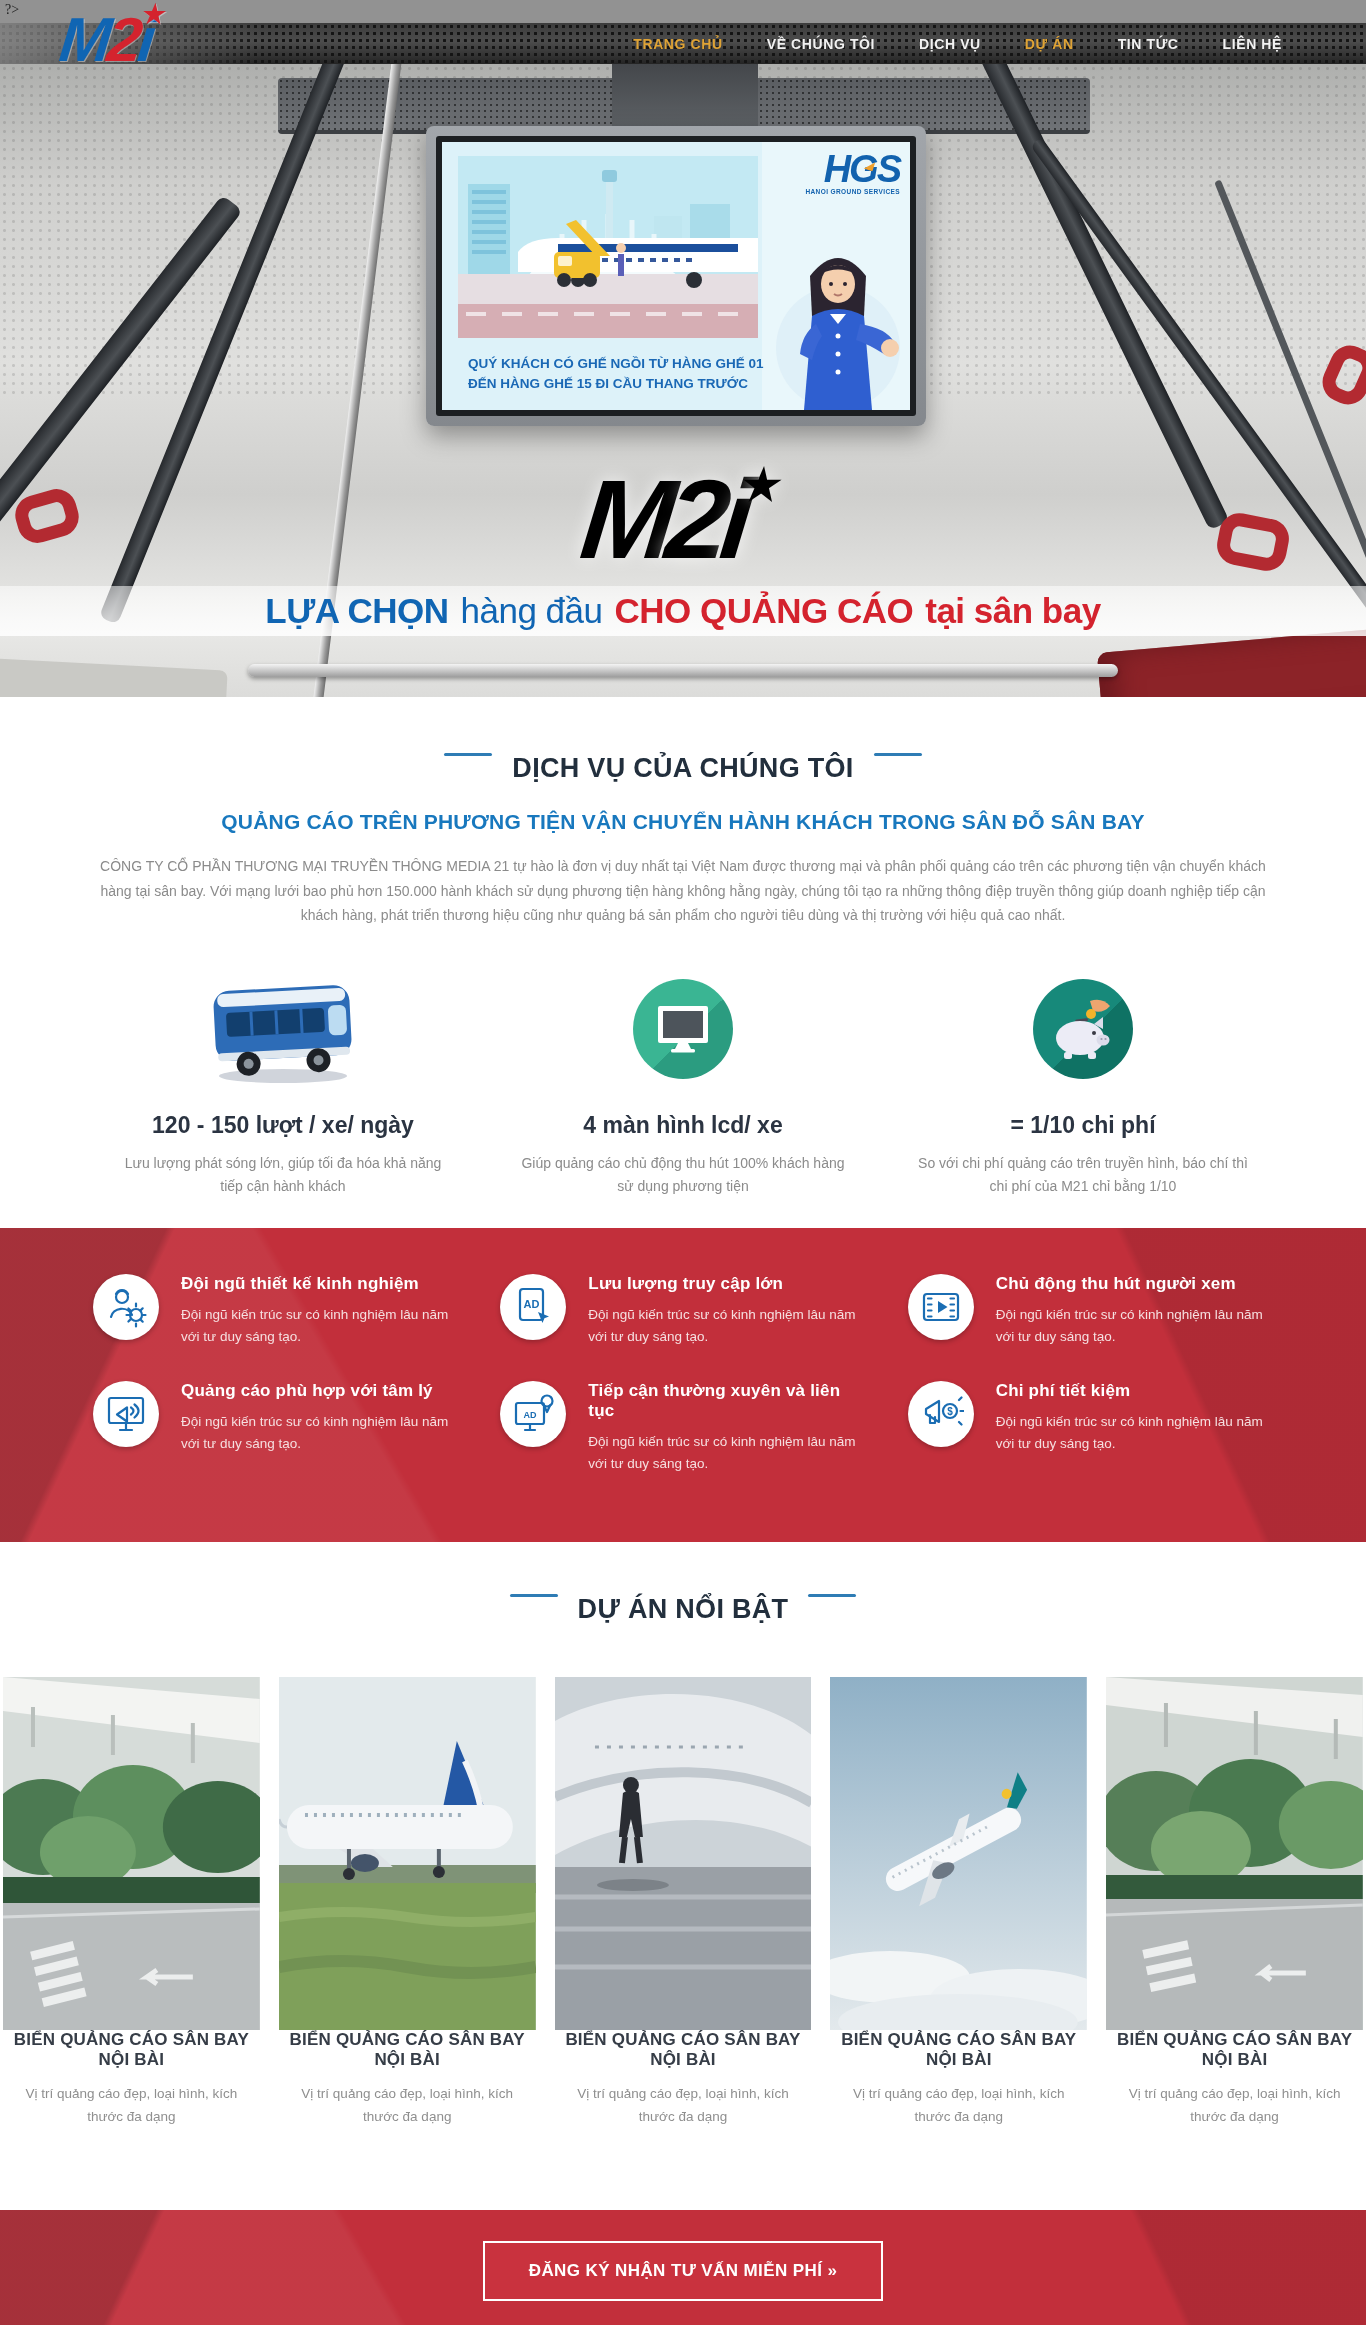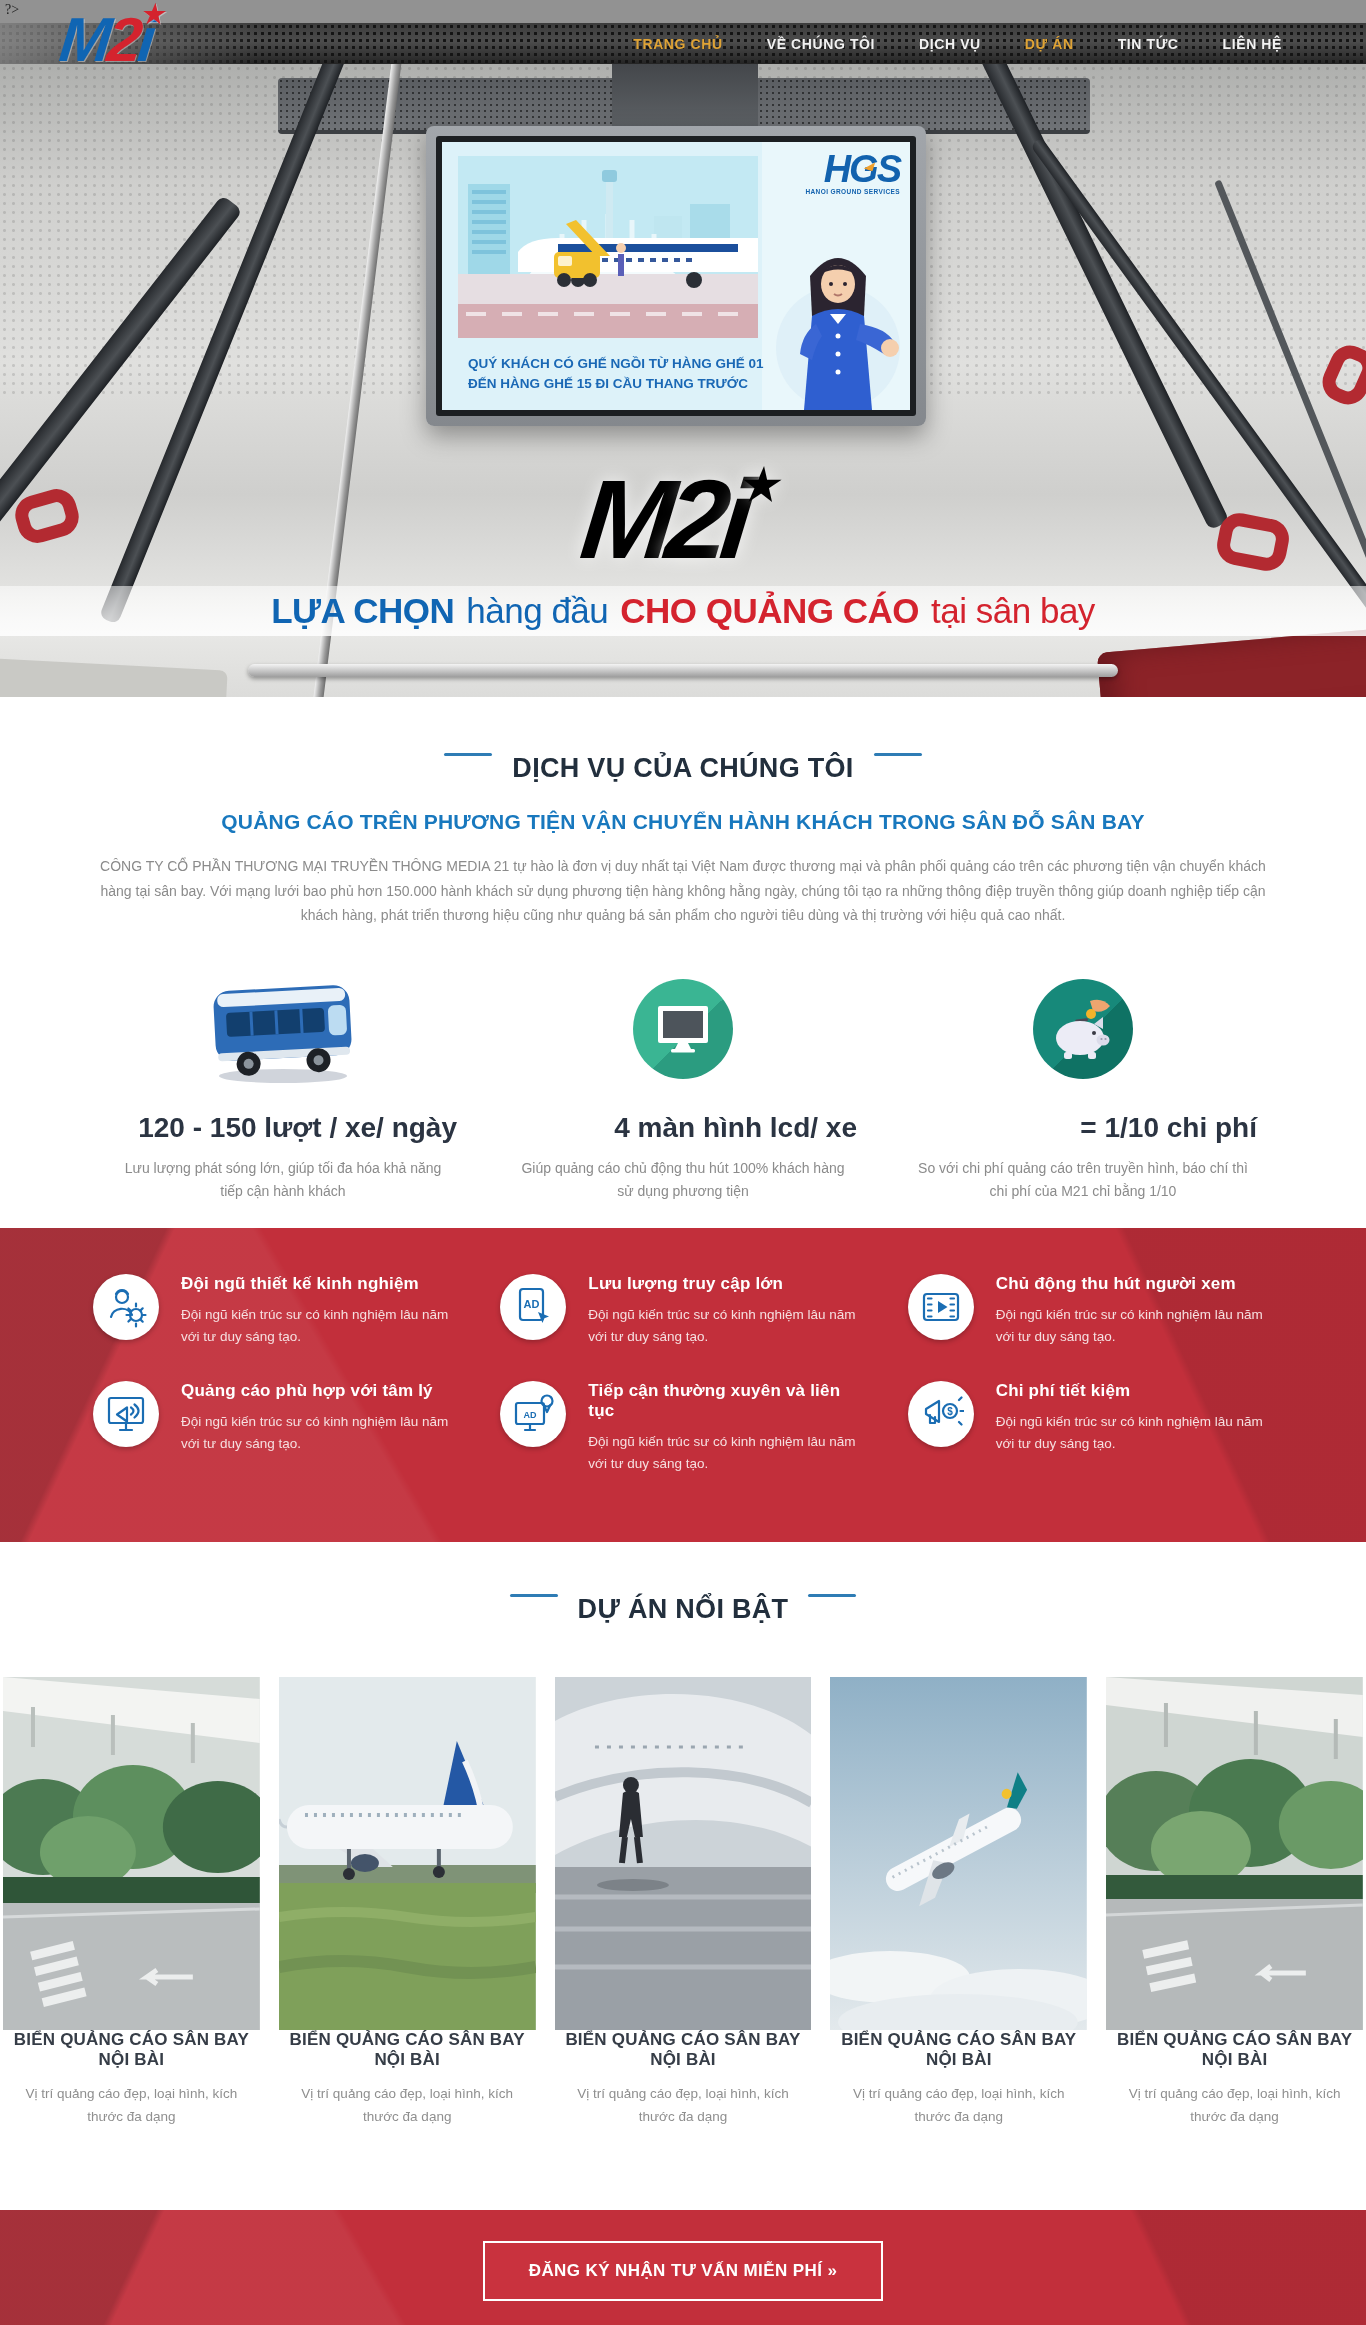"tại sân bay" .tg-r-red { font-weight: 400 -> 700 }
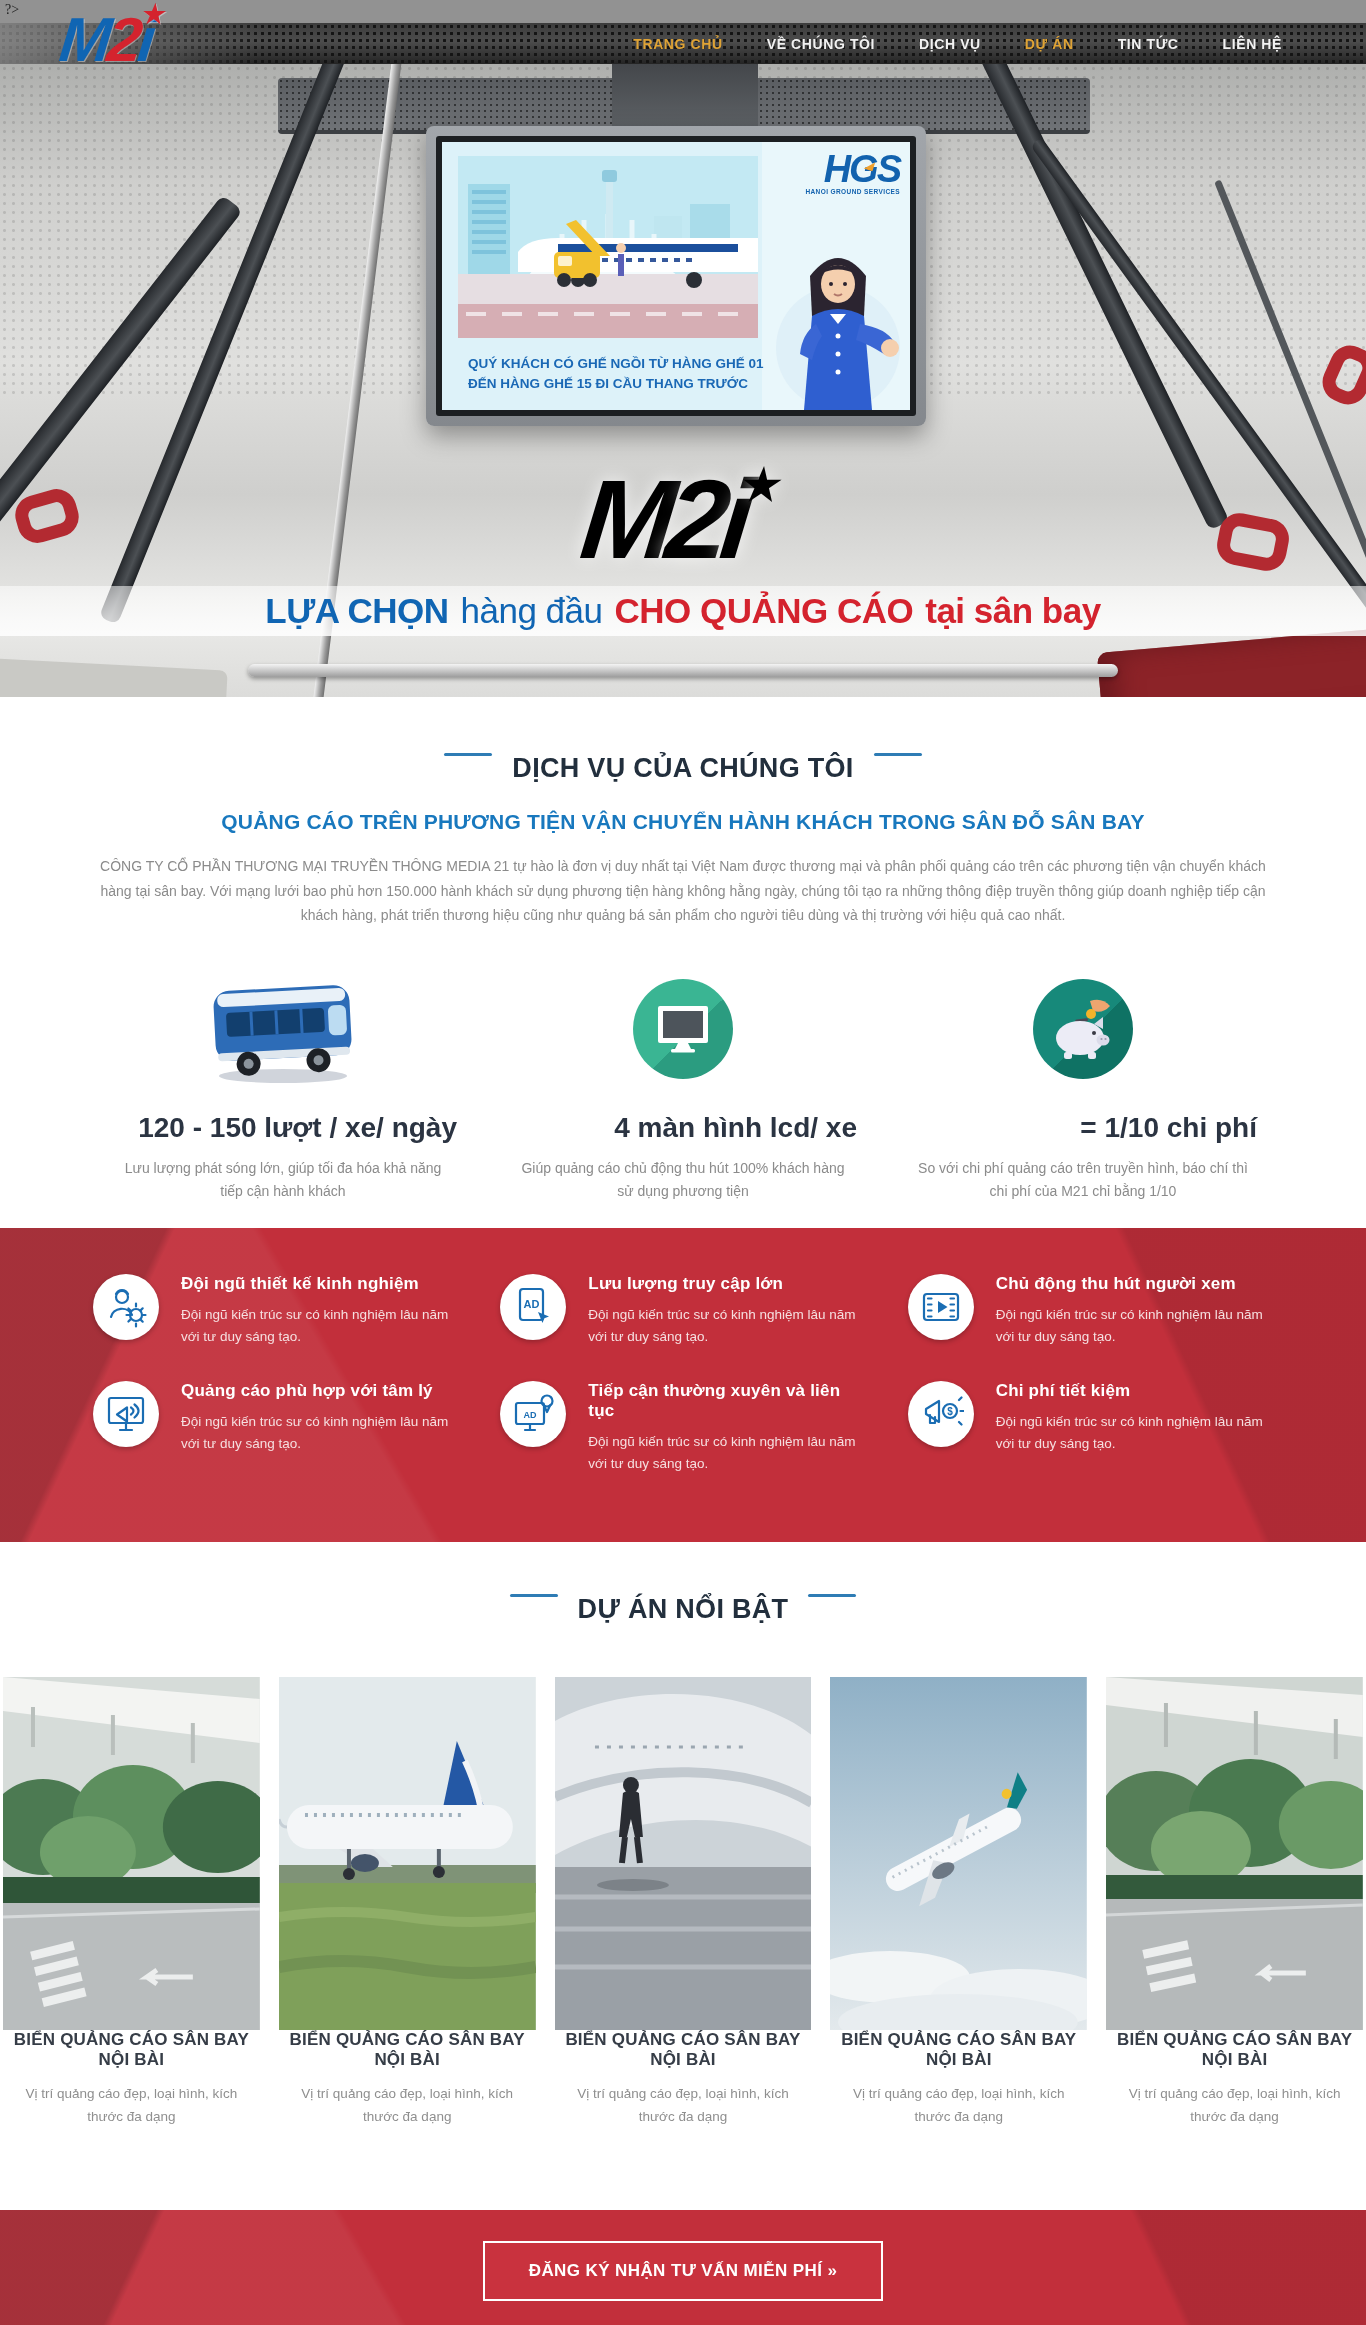"120 - 150 lượt /" .feat h4 { font-size: 28px -> 23px; text-align: right -> none }
